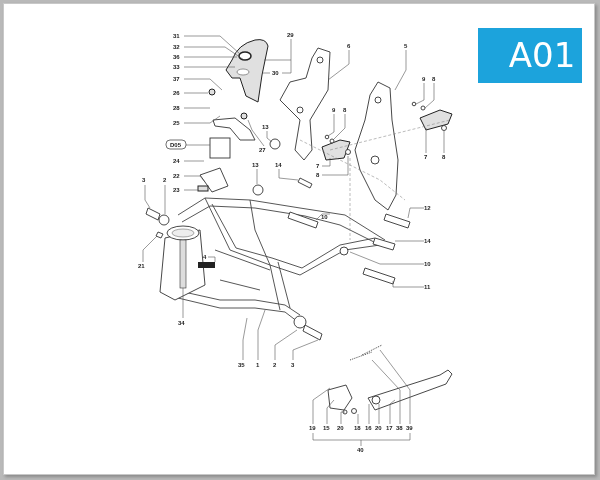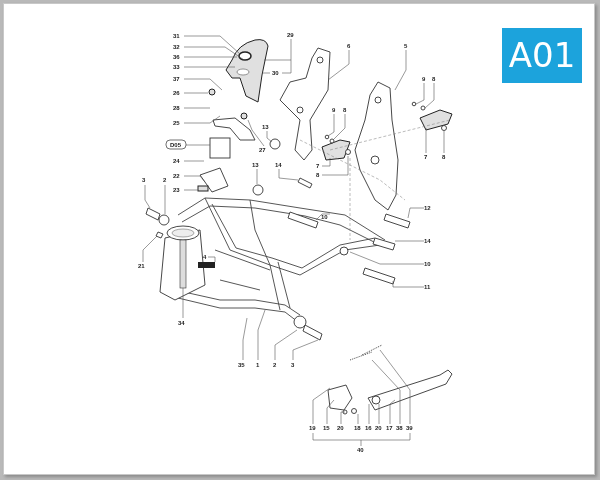"A01" .badge { left: 498px -> 474px; padding-left: none -> 24px }
